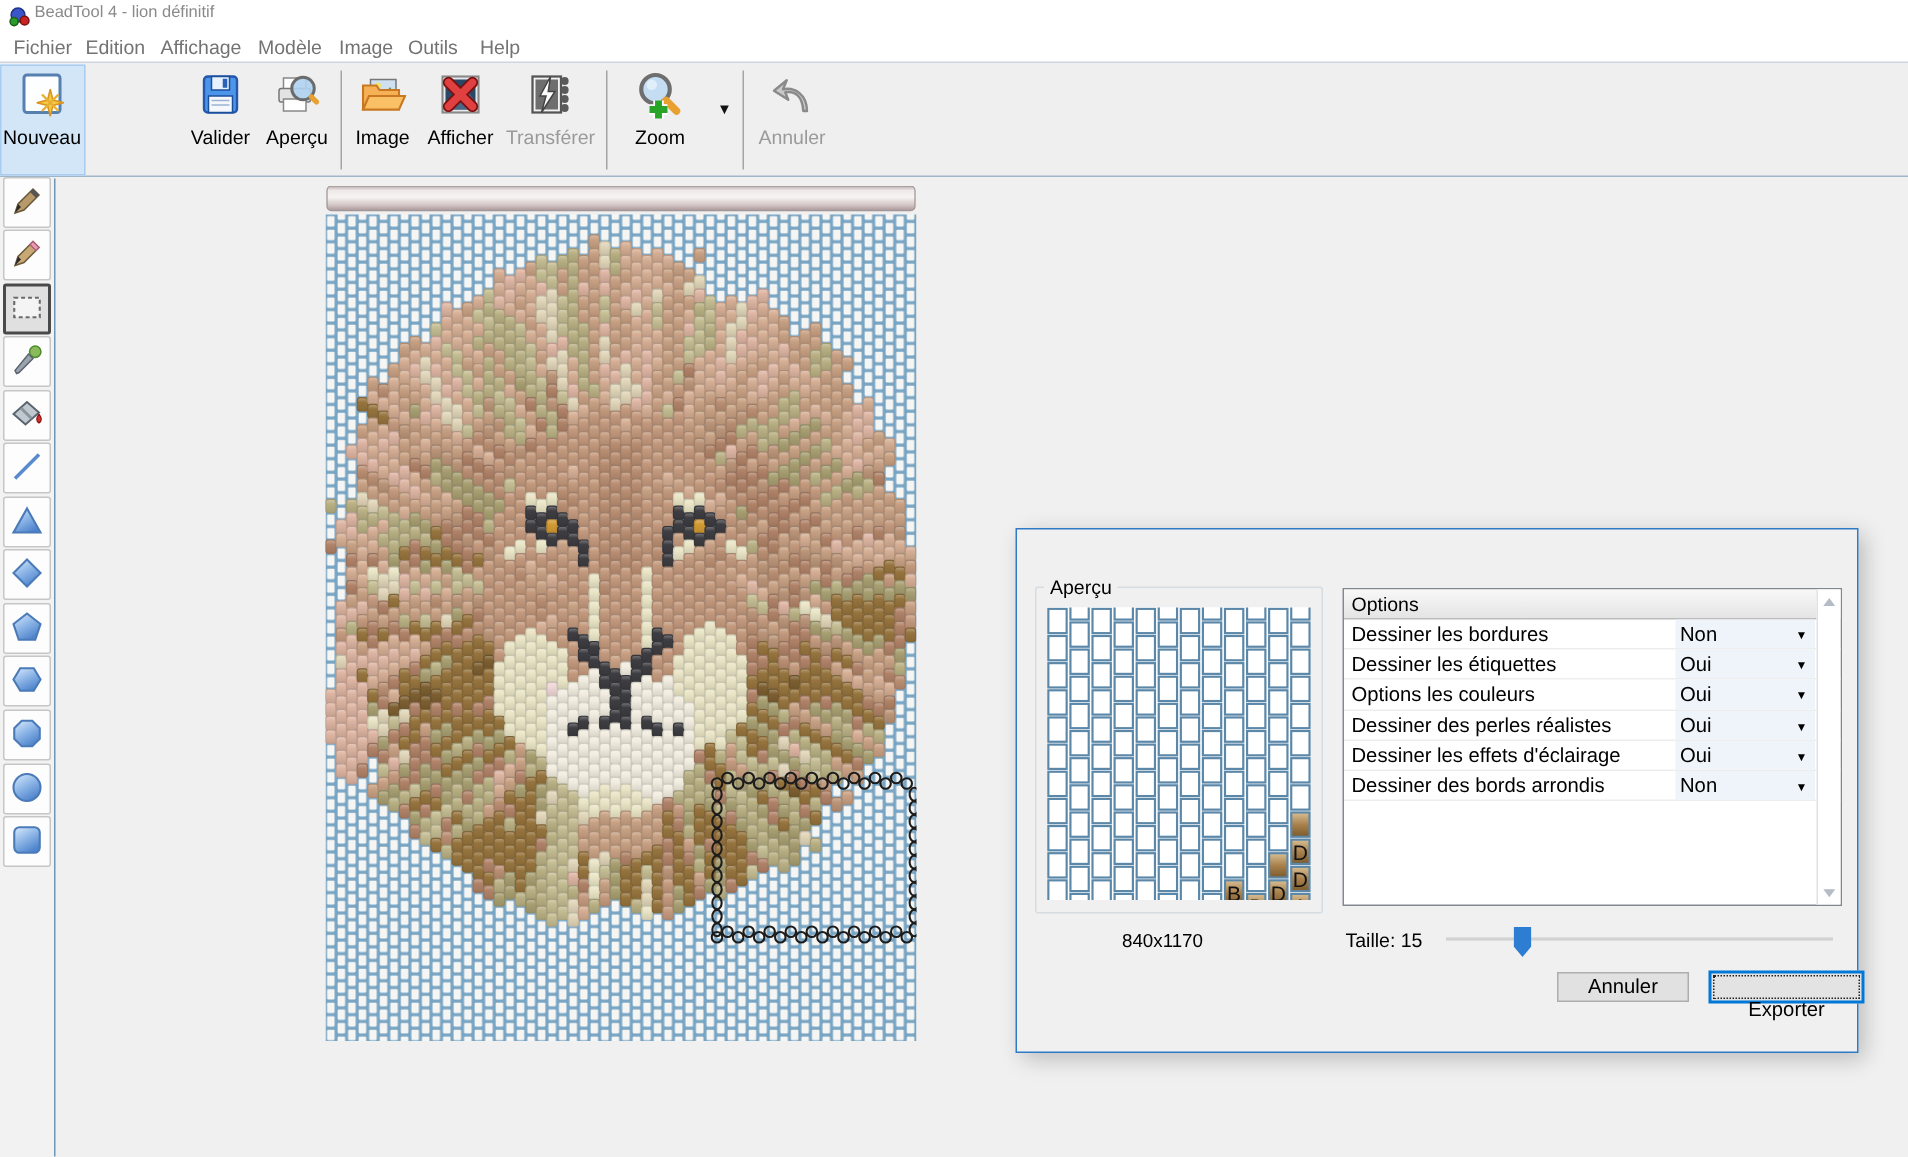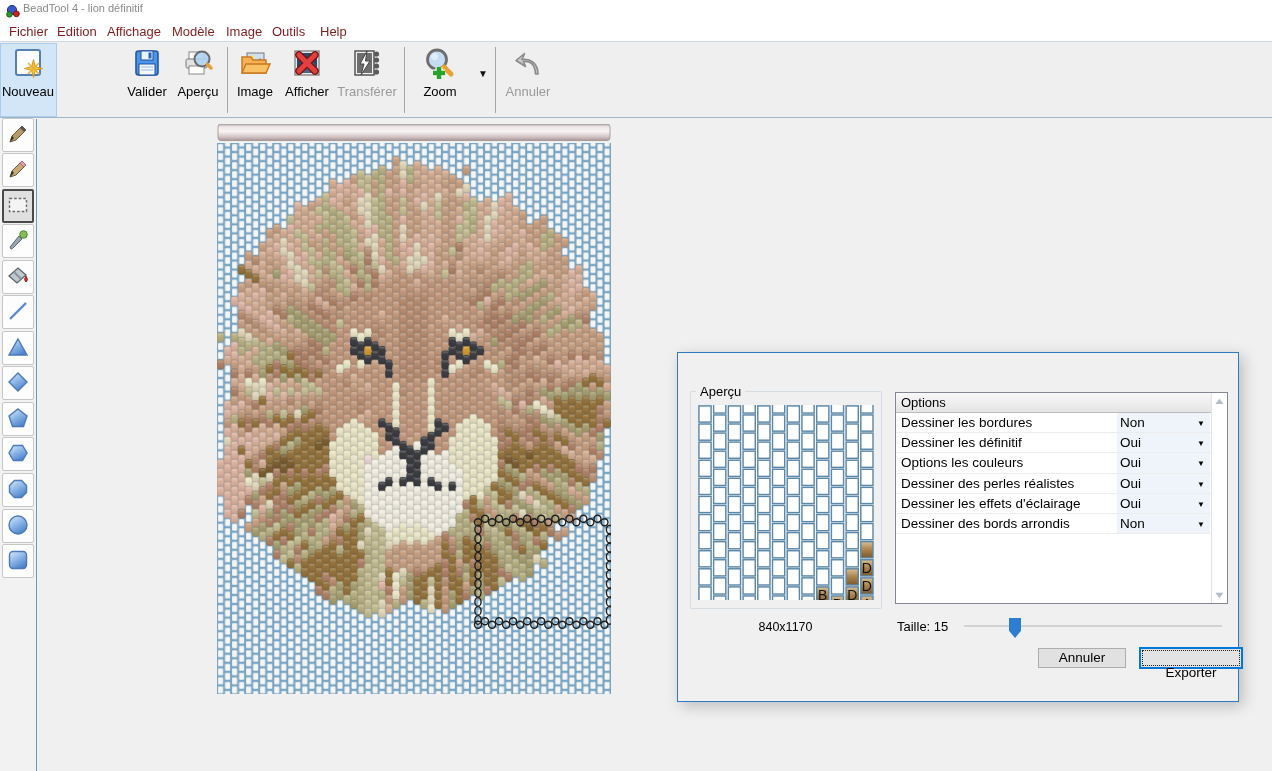"Fichier" #menubar span { color: #7f1d1d -> #737373 }
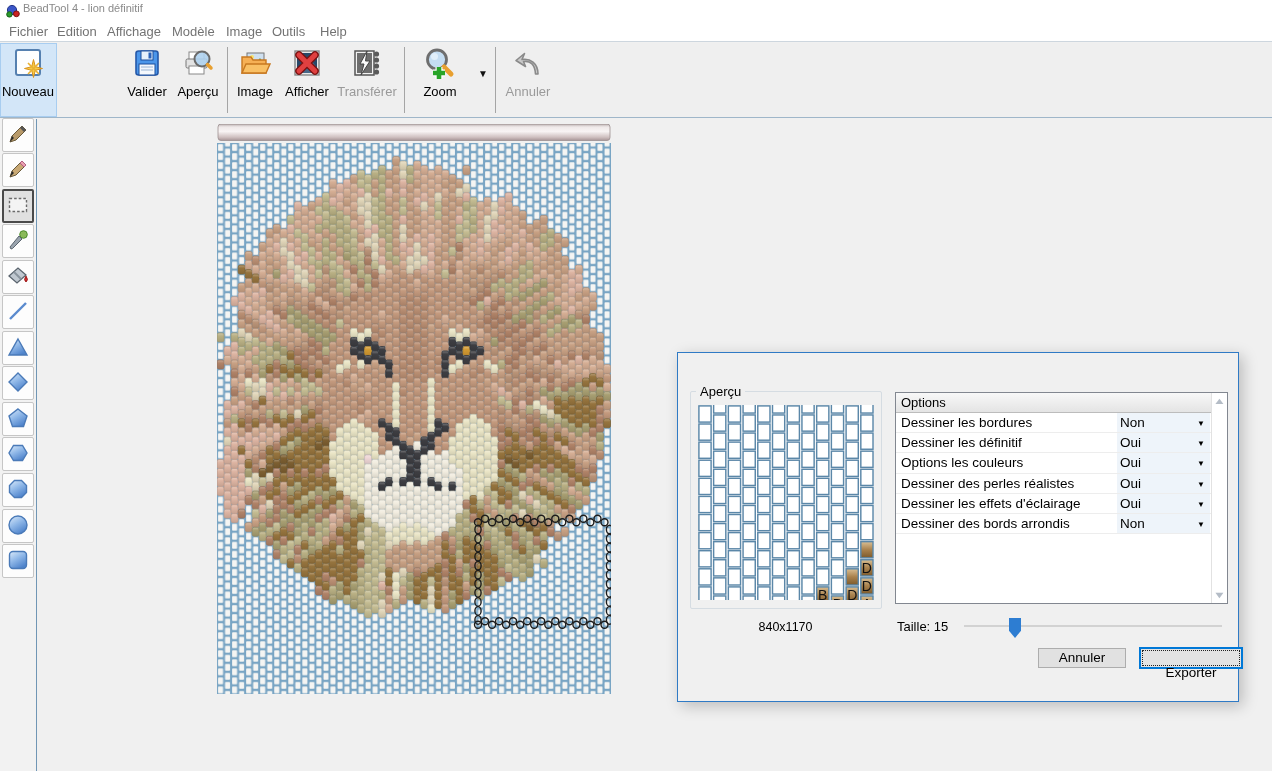"Dessiner les définitif" div.rlab { text: définitif -> étiquettes }
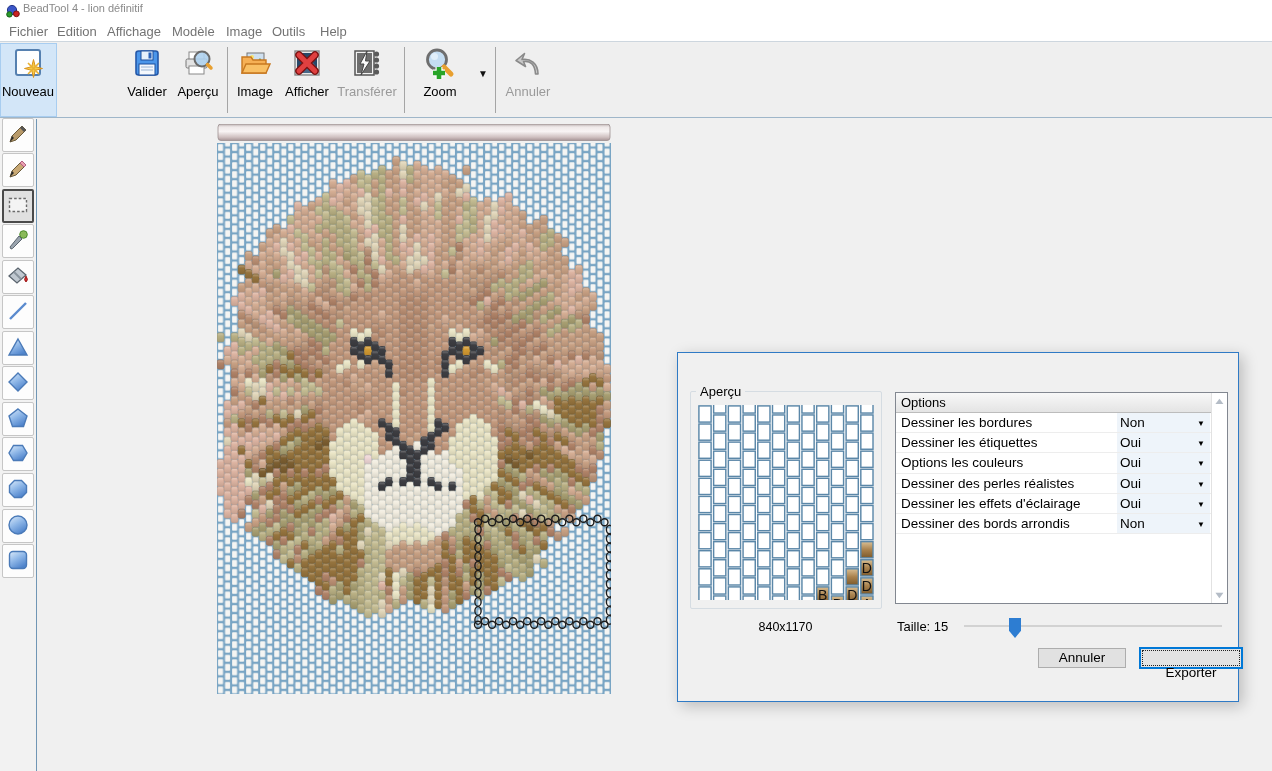"840x1170" #dim { text-align: center -> left }
